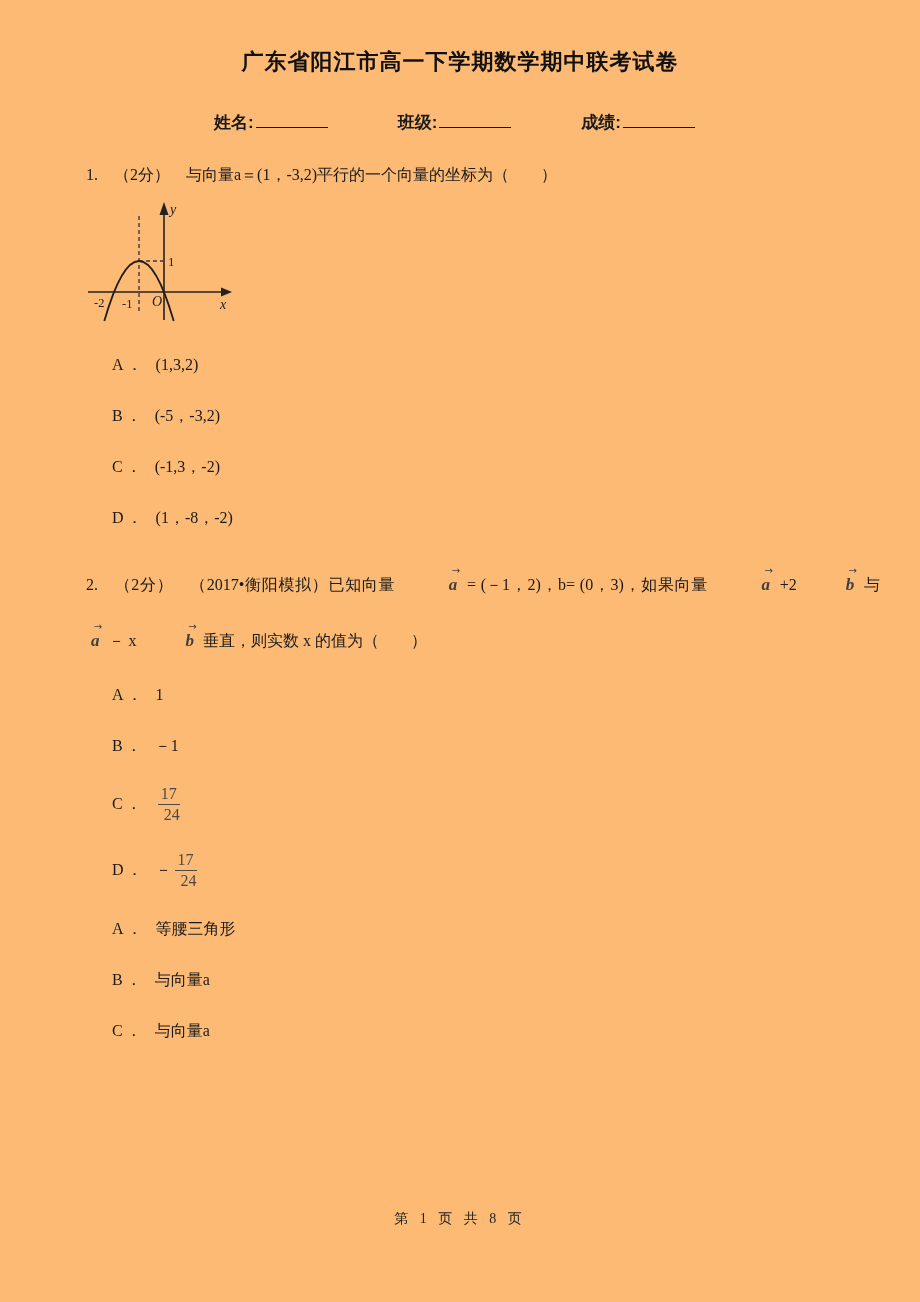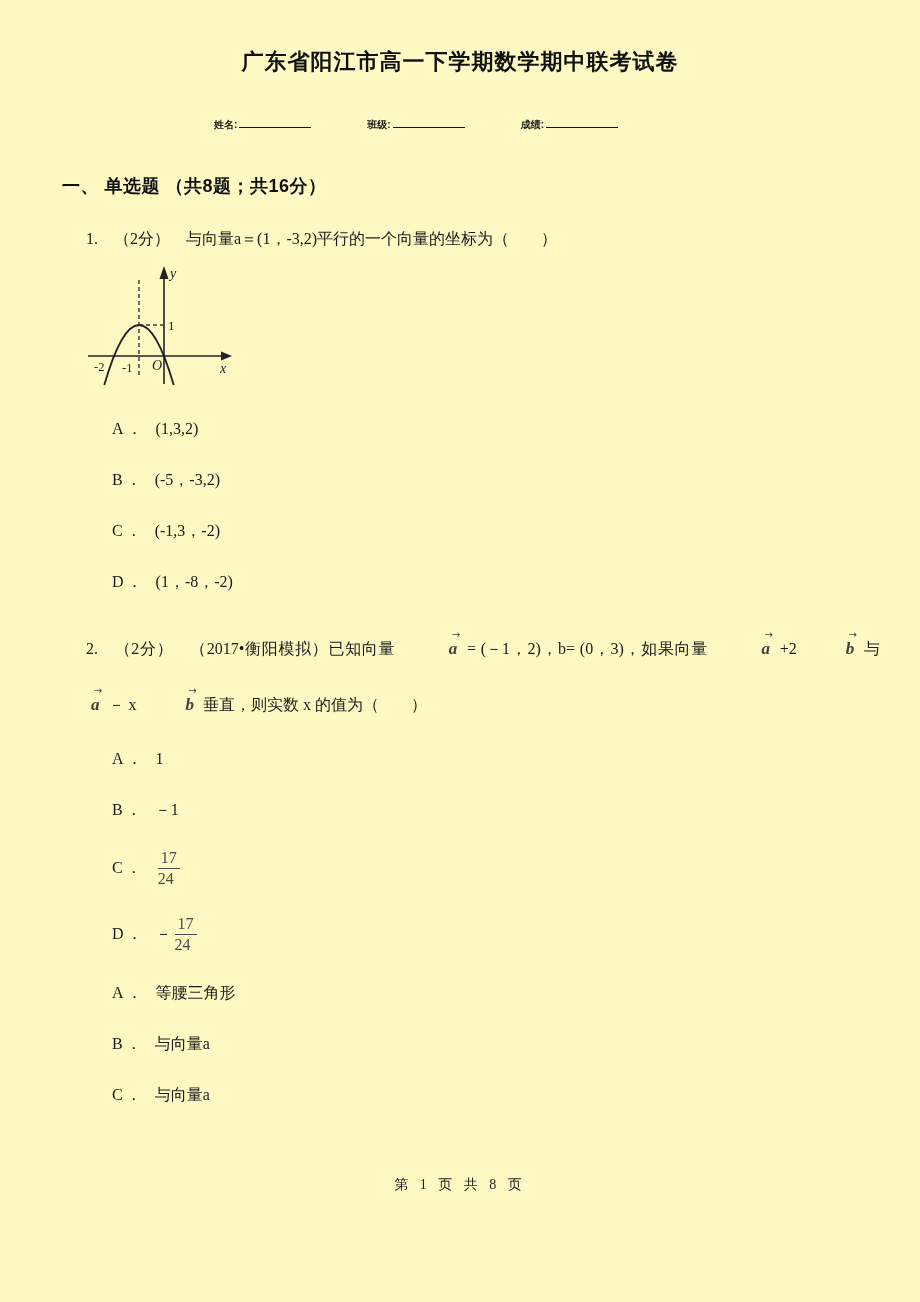"广东省阳江市高一下学期数学期中联考试卷" .page { background: #fef9c3 -> #fdba74 }
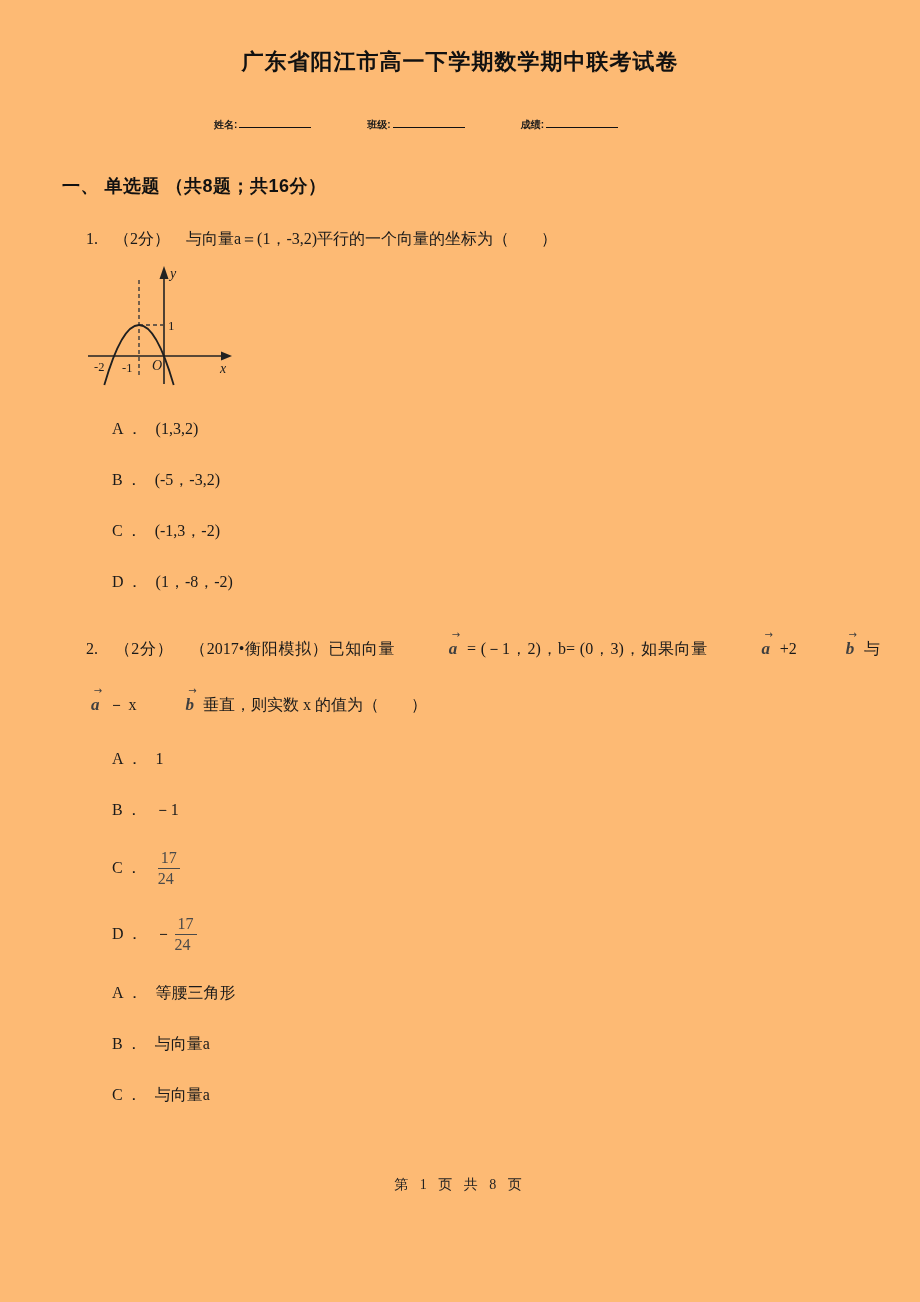"姓名:" .fields { font-size: 10px -> 17px; gap: 56px -> 70px }
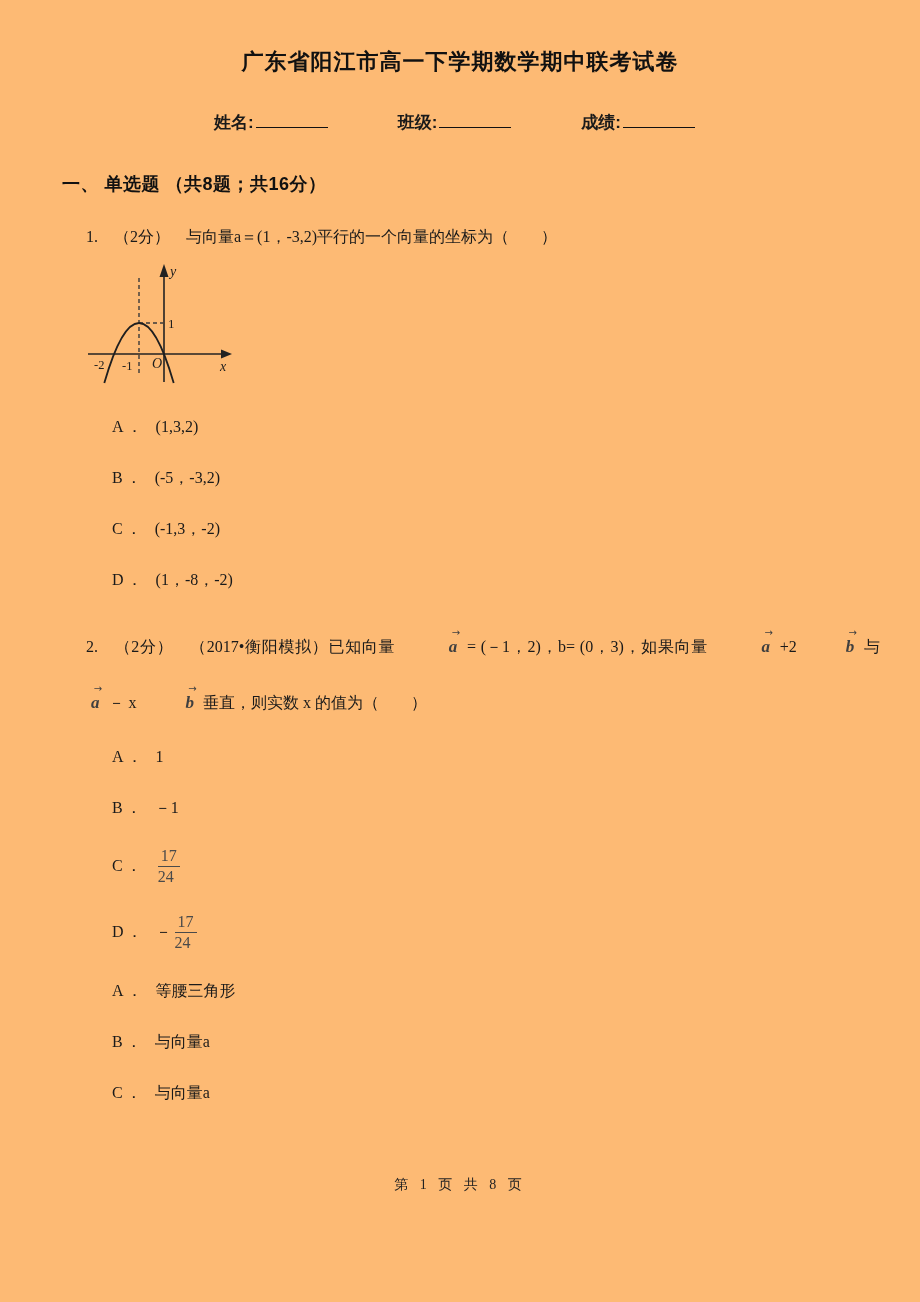"一、 单选题 （共8题；共16分）" h2.section-heading { html: <h2>一、 单选题 （共8题；共16分）</h2> -> none }
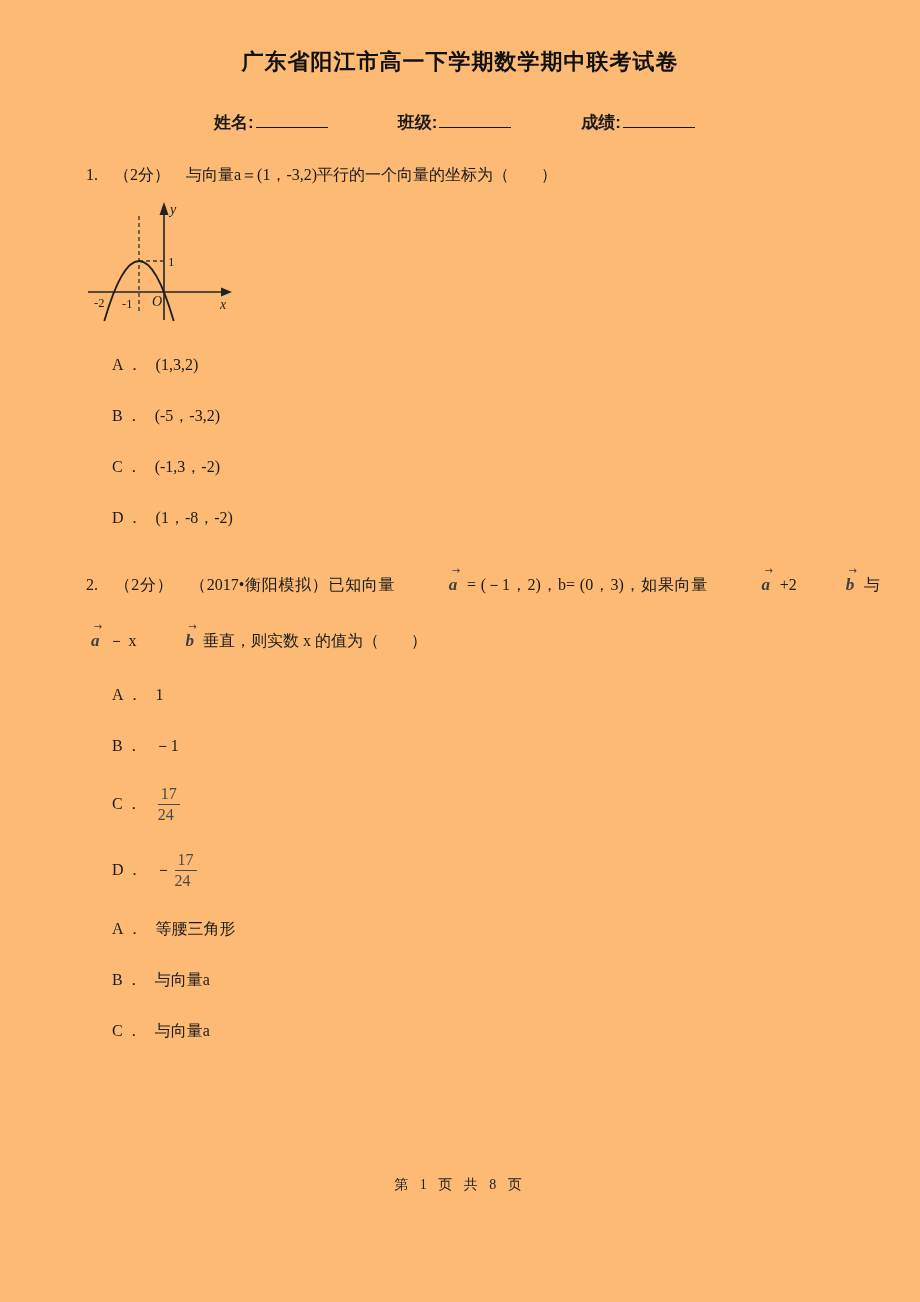"17" .frac { text-align: left -> right }
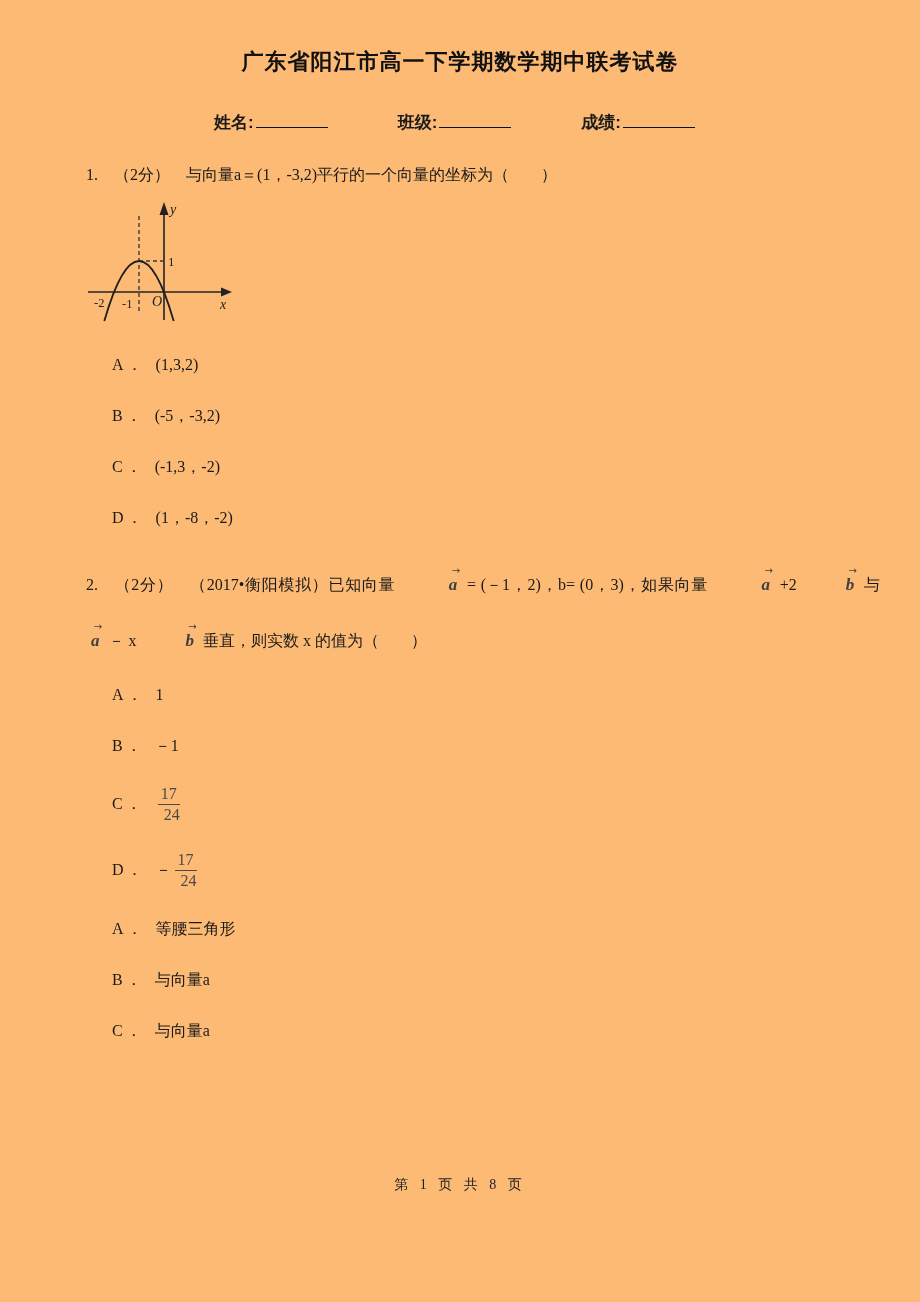"第 1 页 共 8" .footer { bottom: 108px -> 74px }
